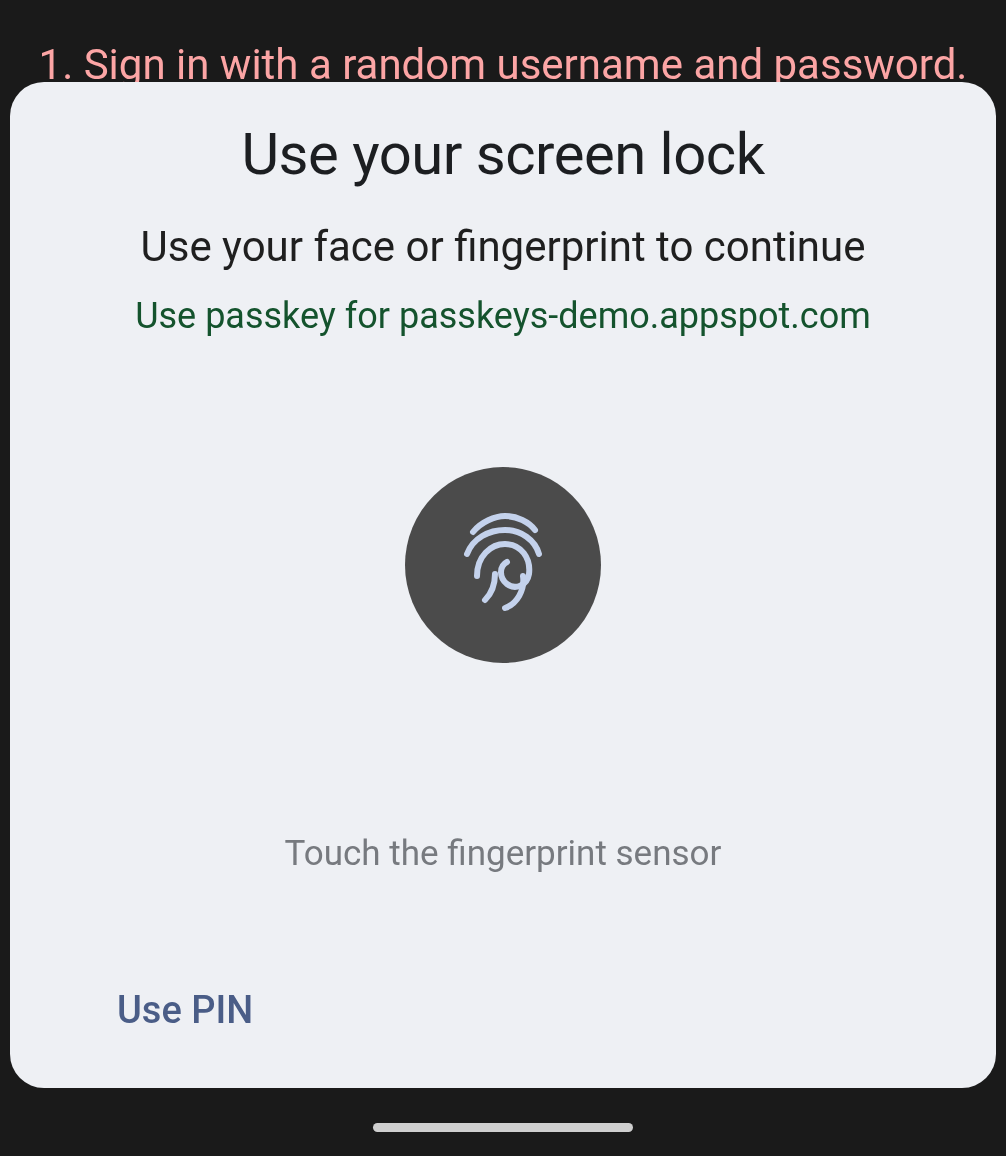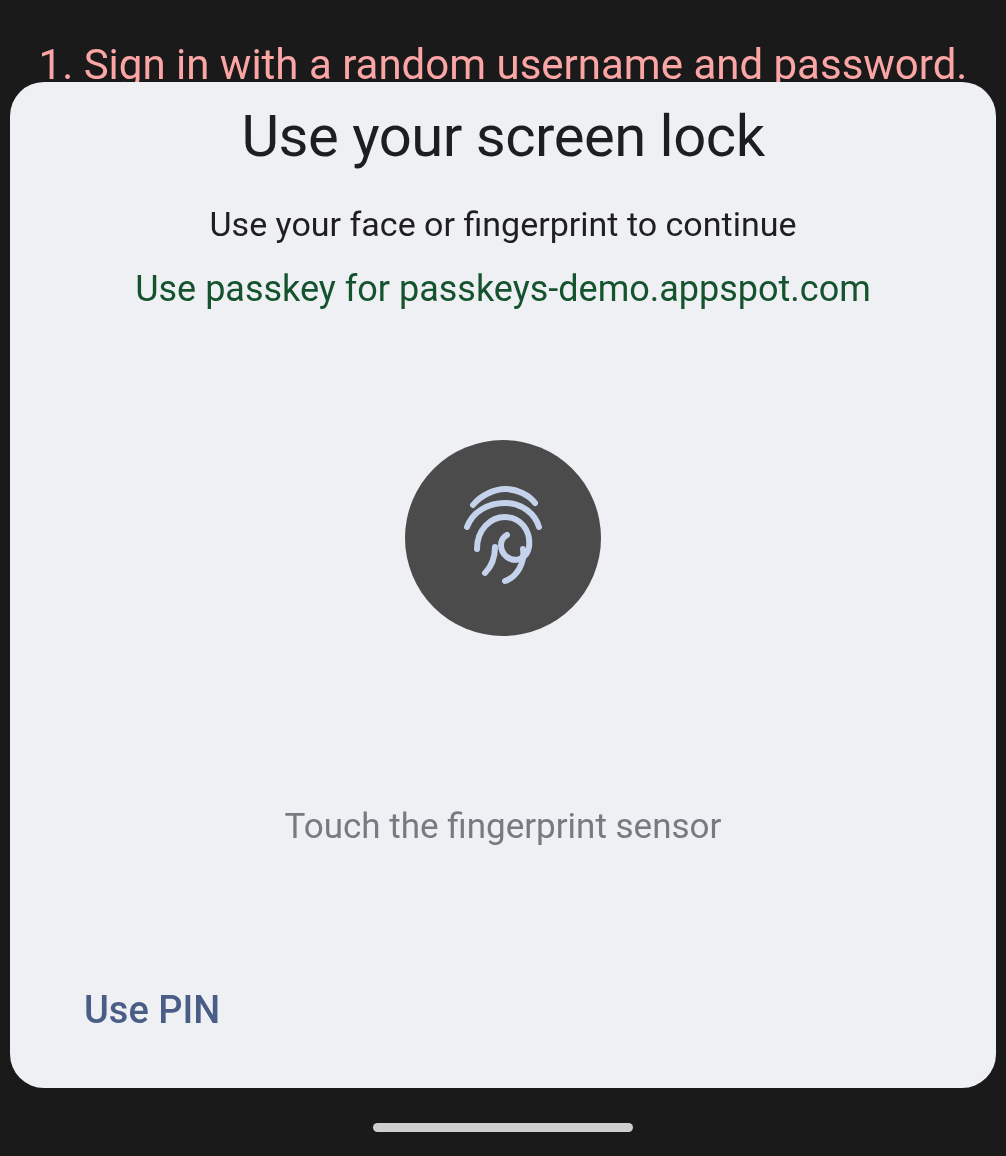"Use your screen lock" .sheet { padding: 20px 60px 40px 60px -> 38px 60px 40px 60px }
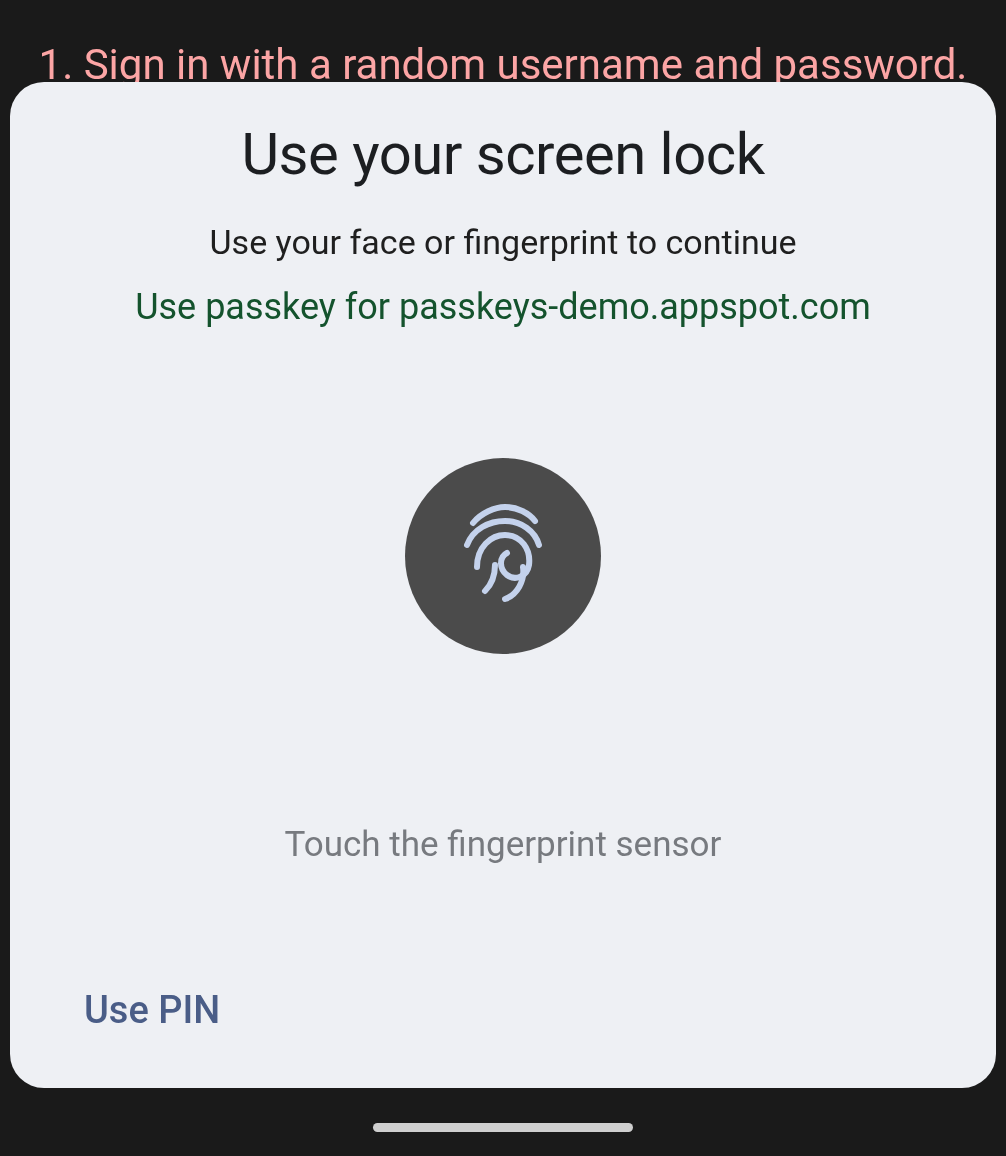"Use your face or fingerprint" .subtitle { font-size: 34px -> 42px }
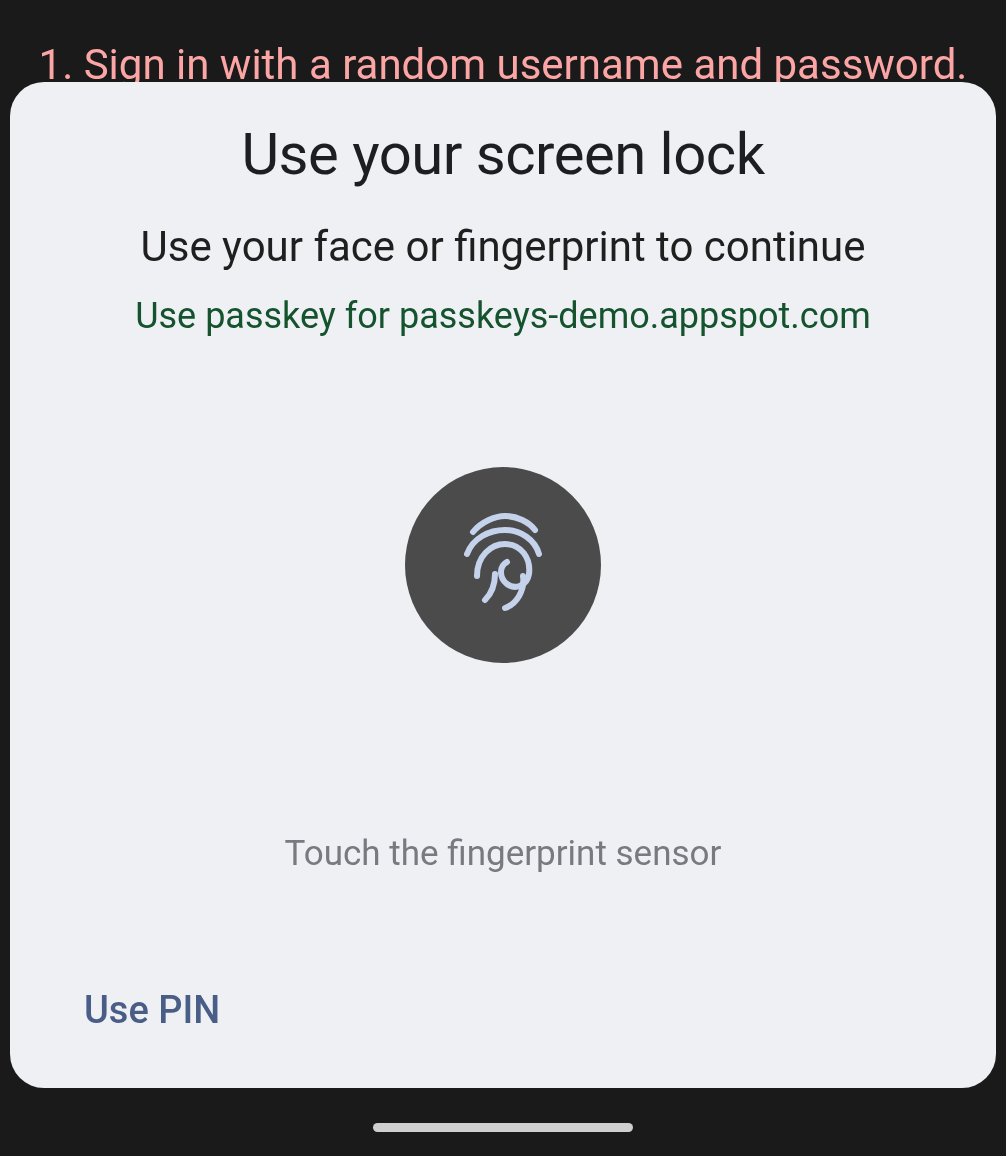"Use PIN" .use-pin { margin-left: none -> 33px }
